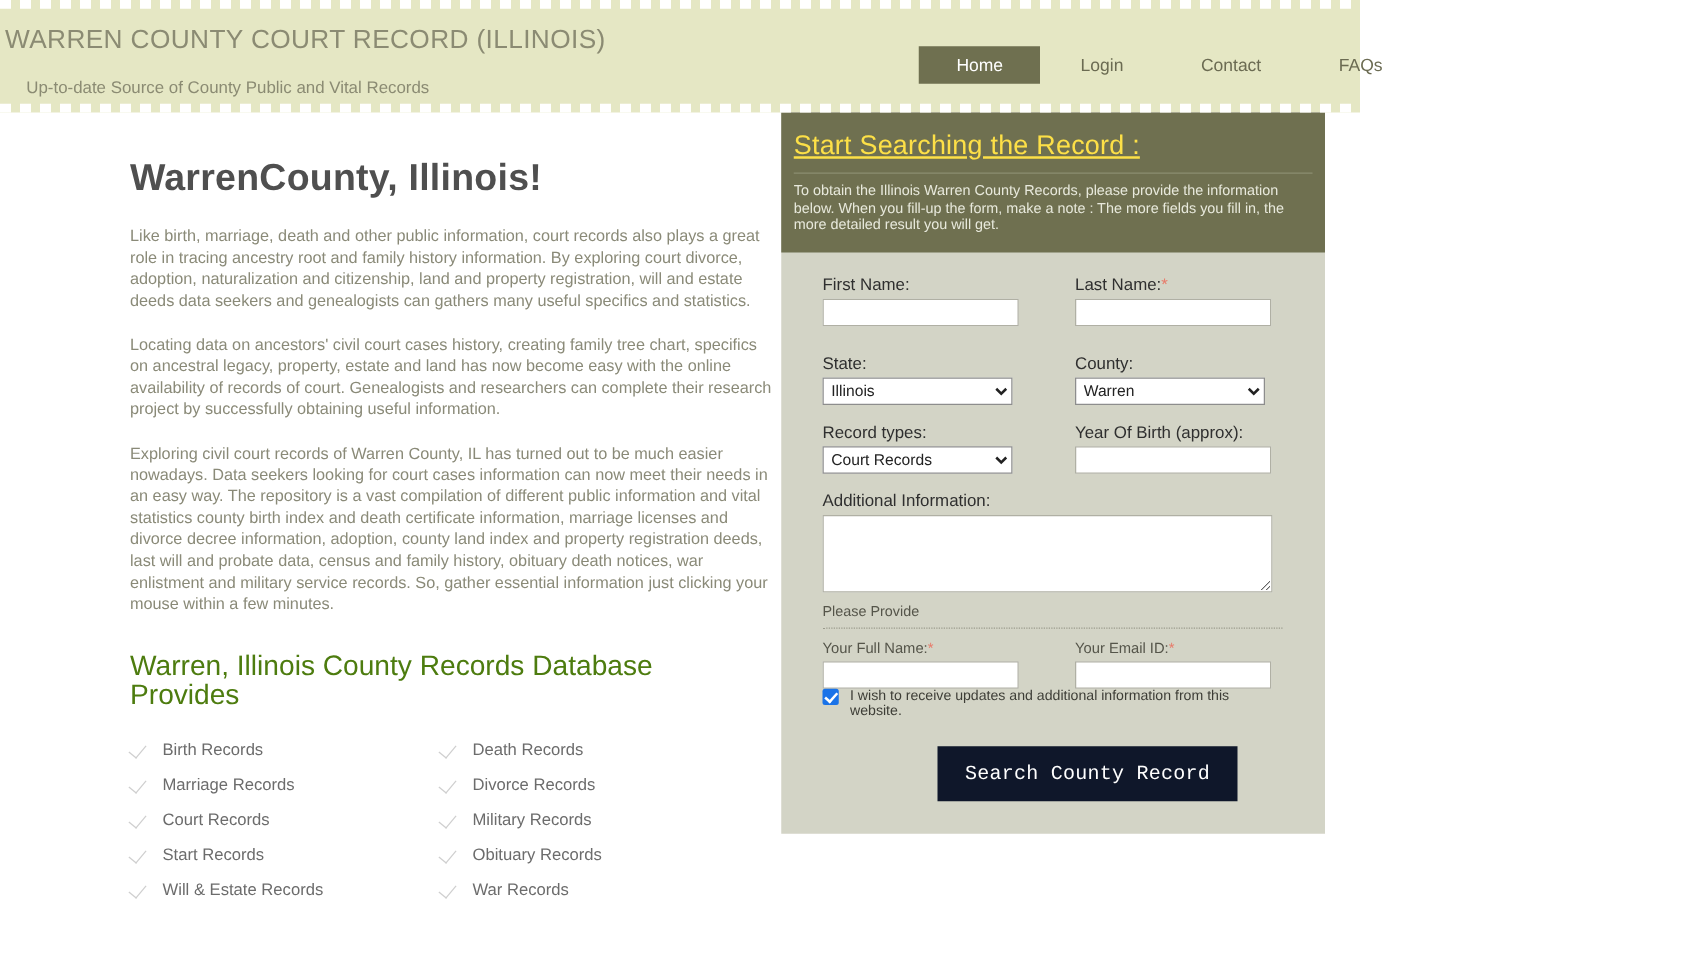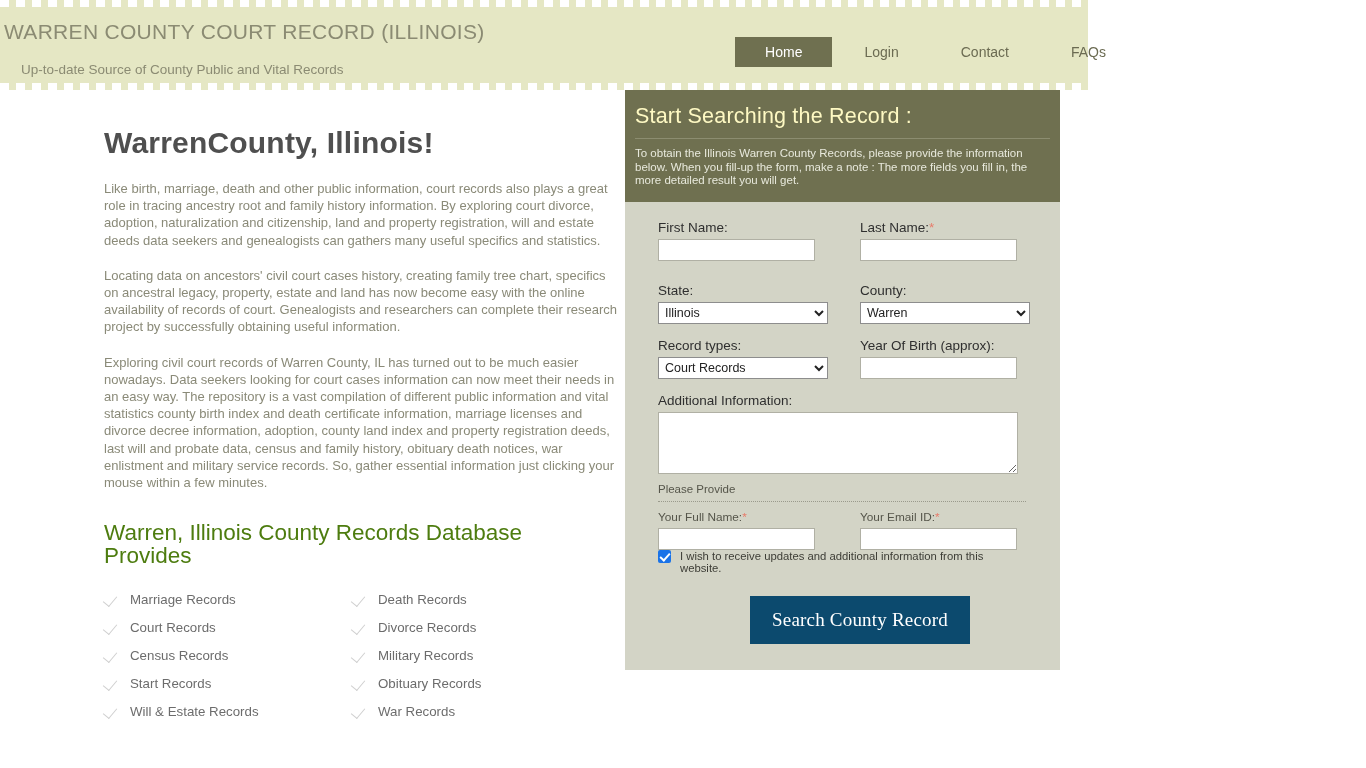"Start Searching the Record :" .form-header-title { color: #fef9c3 -> #fde047; text-decoration: none -> underline }
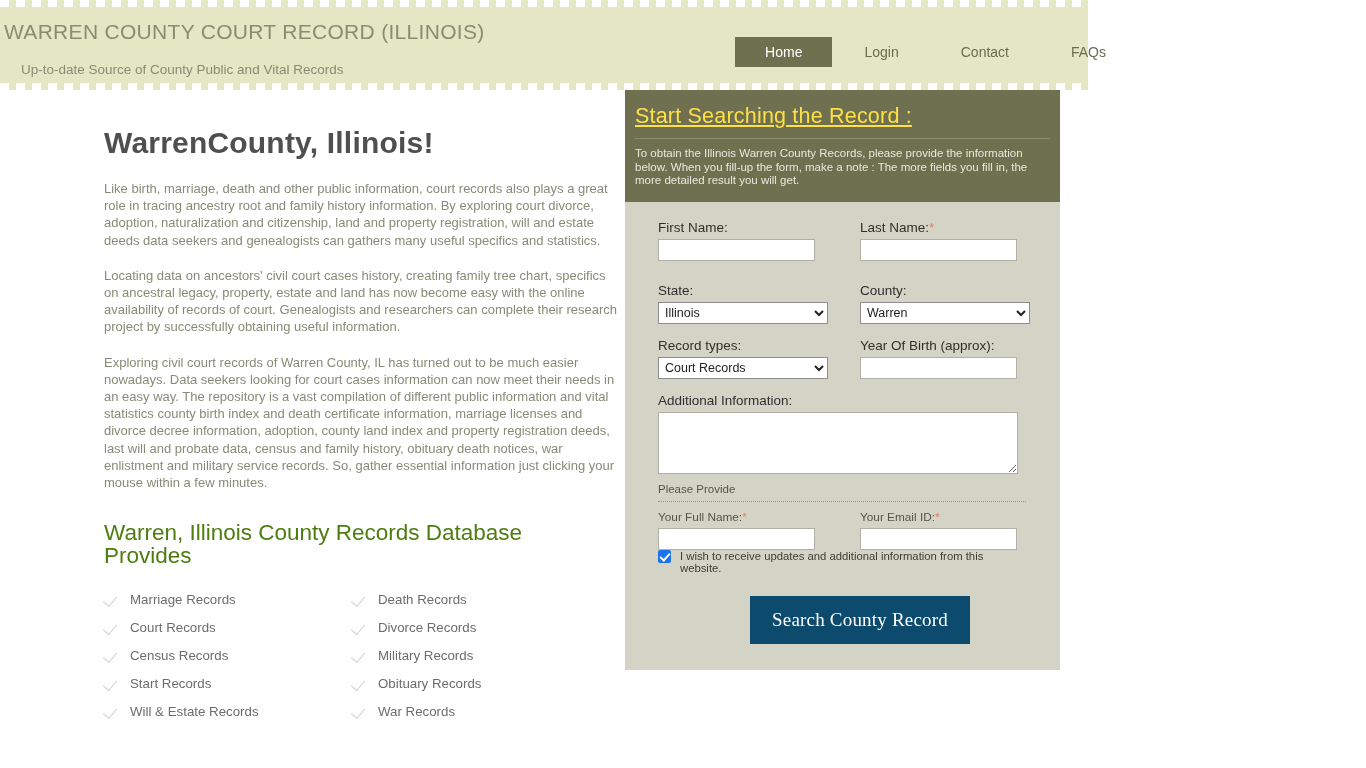"Illinois" .sel-input { width: 170px -> 152px }
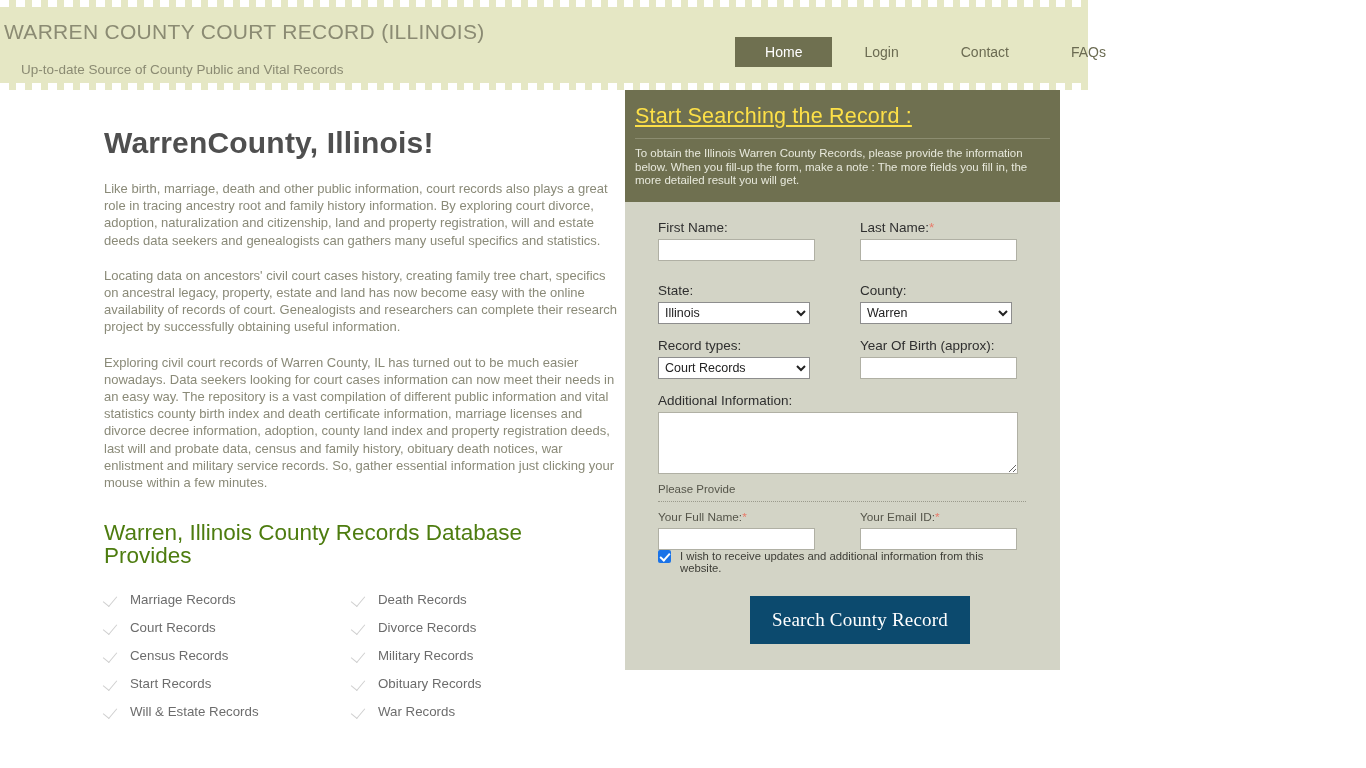"Birth Records" div.record-item { html: none -> <div> <span></span> <span>Birth Records</span> </div> }
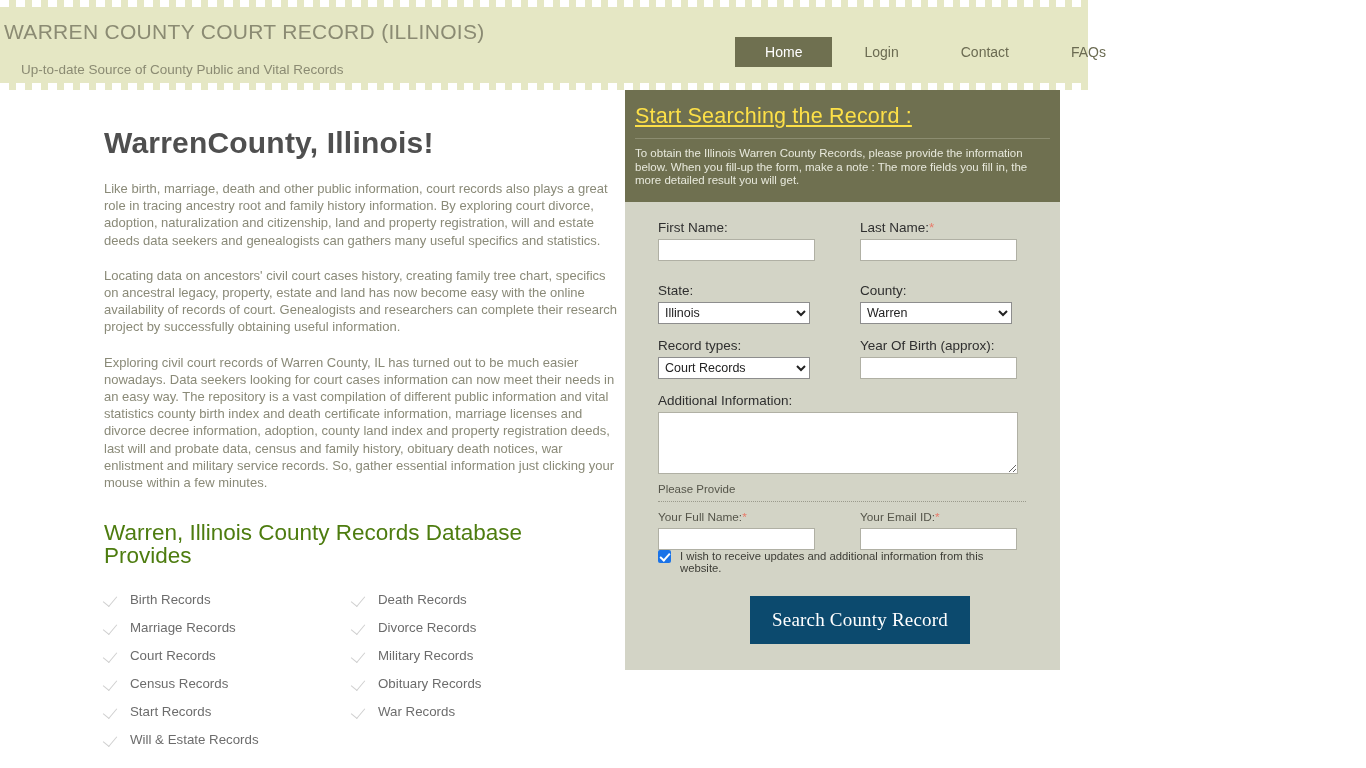"Search County Record" .submit-btn { background: #0c4a6e -> #0f172a; font-family: Liberation Serif, serif -> Liberation Mono, monospace; font-size: 19px -> 16px }
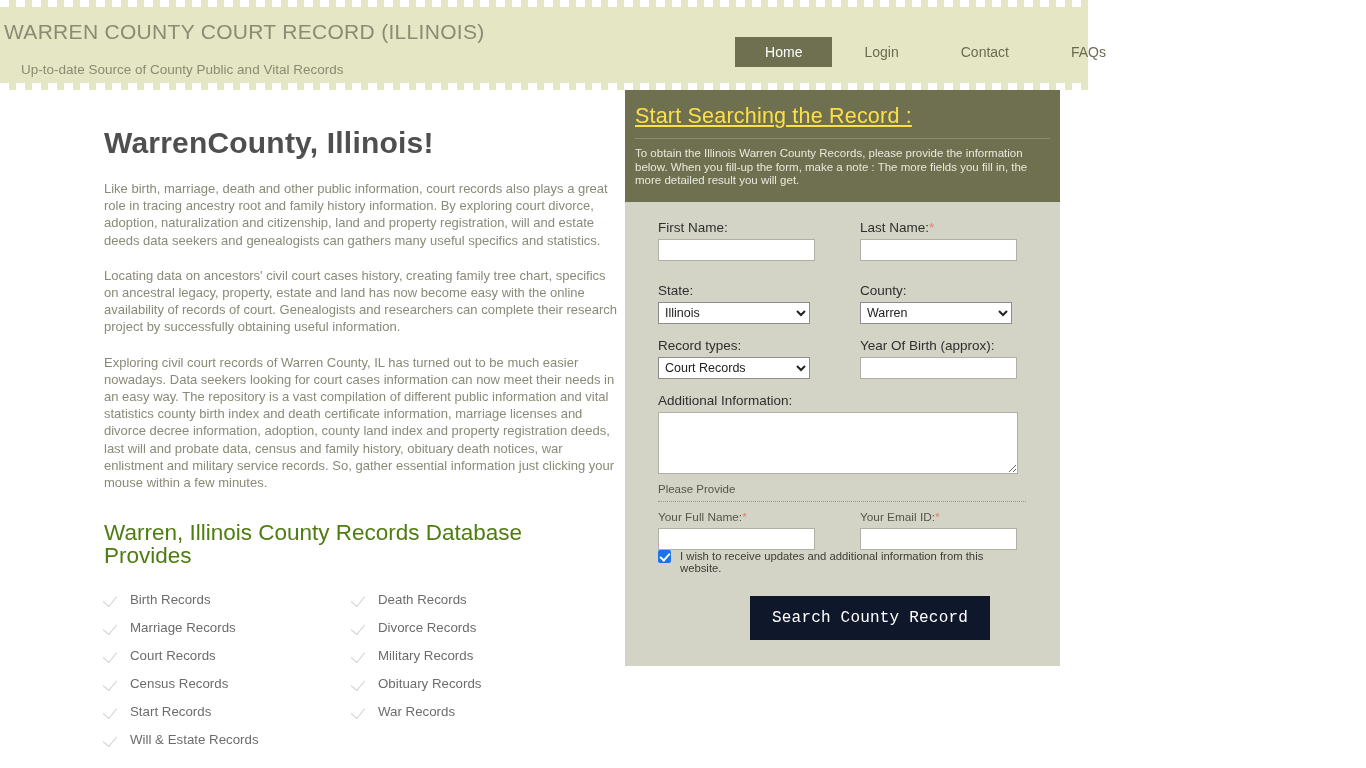"Census Records" div.record-item { html: <div> <span></span> <span>Census Records</span> </div> -> none }
